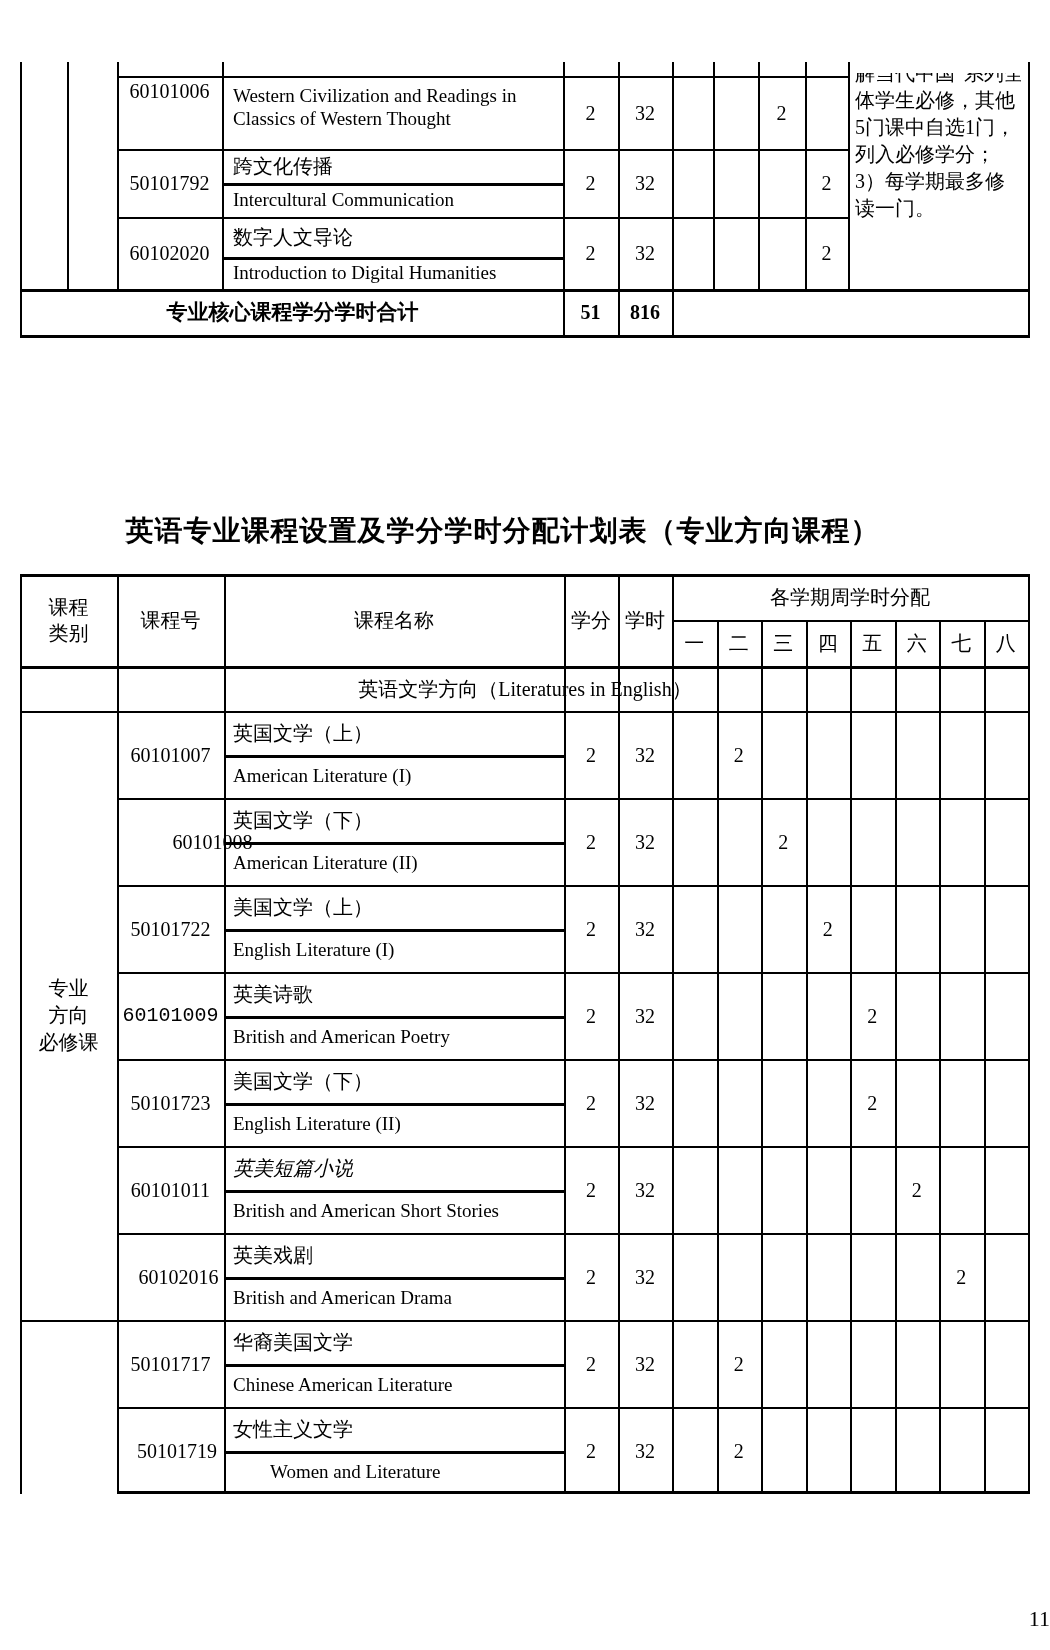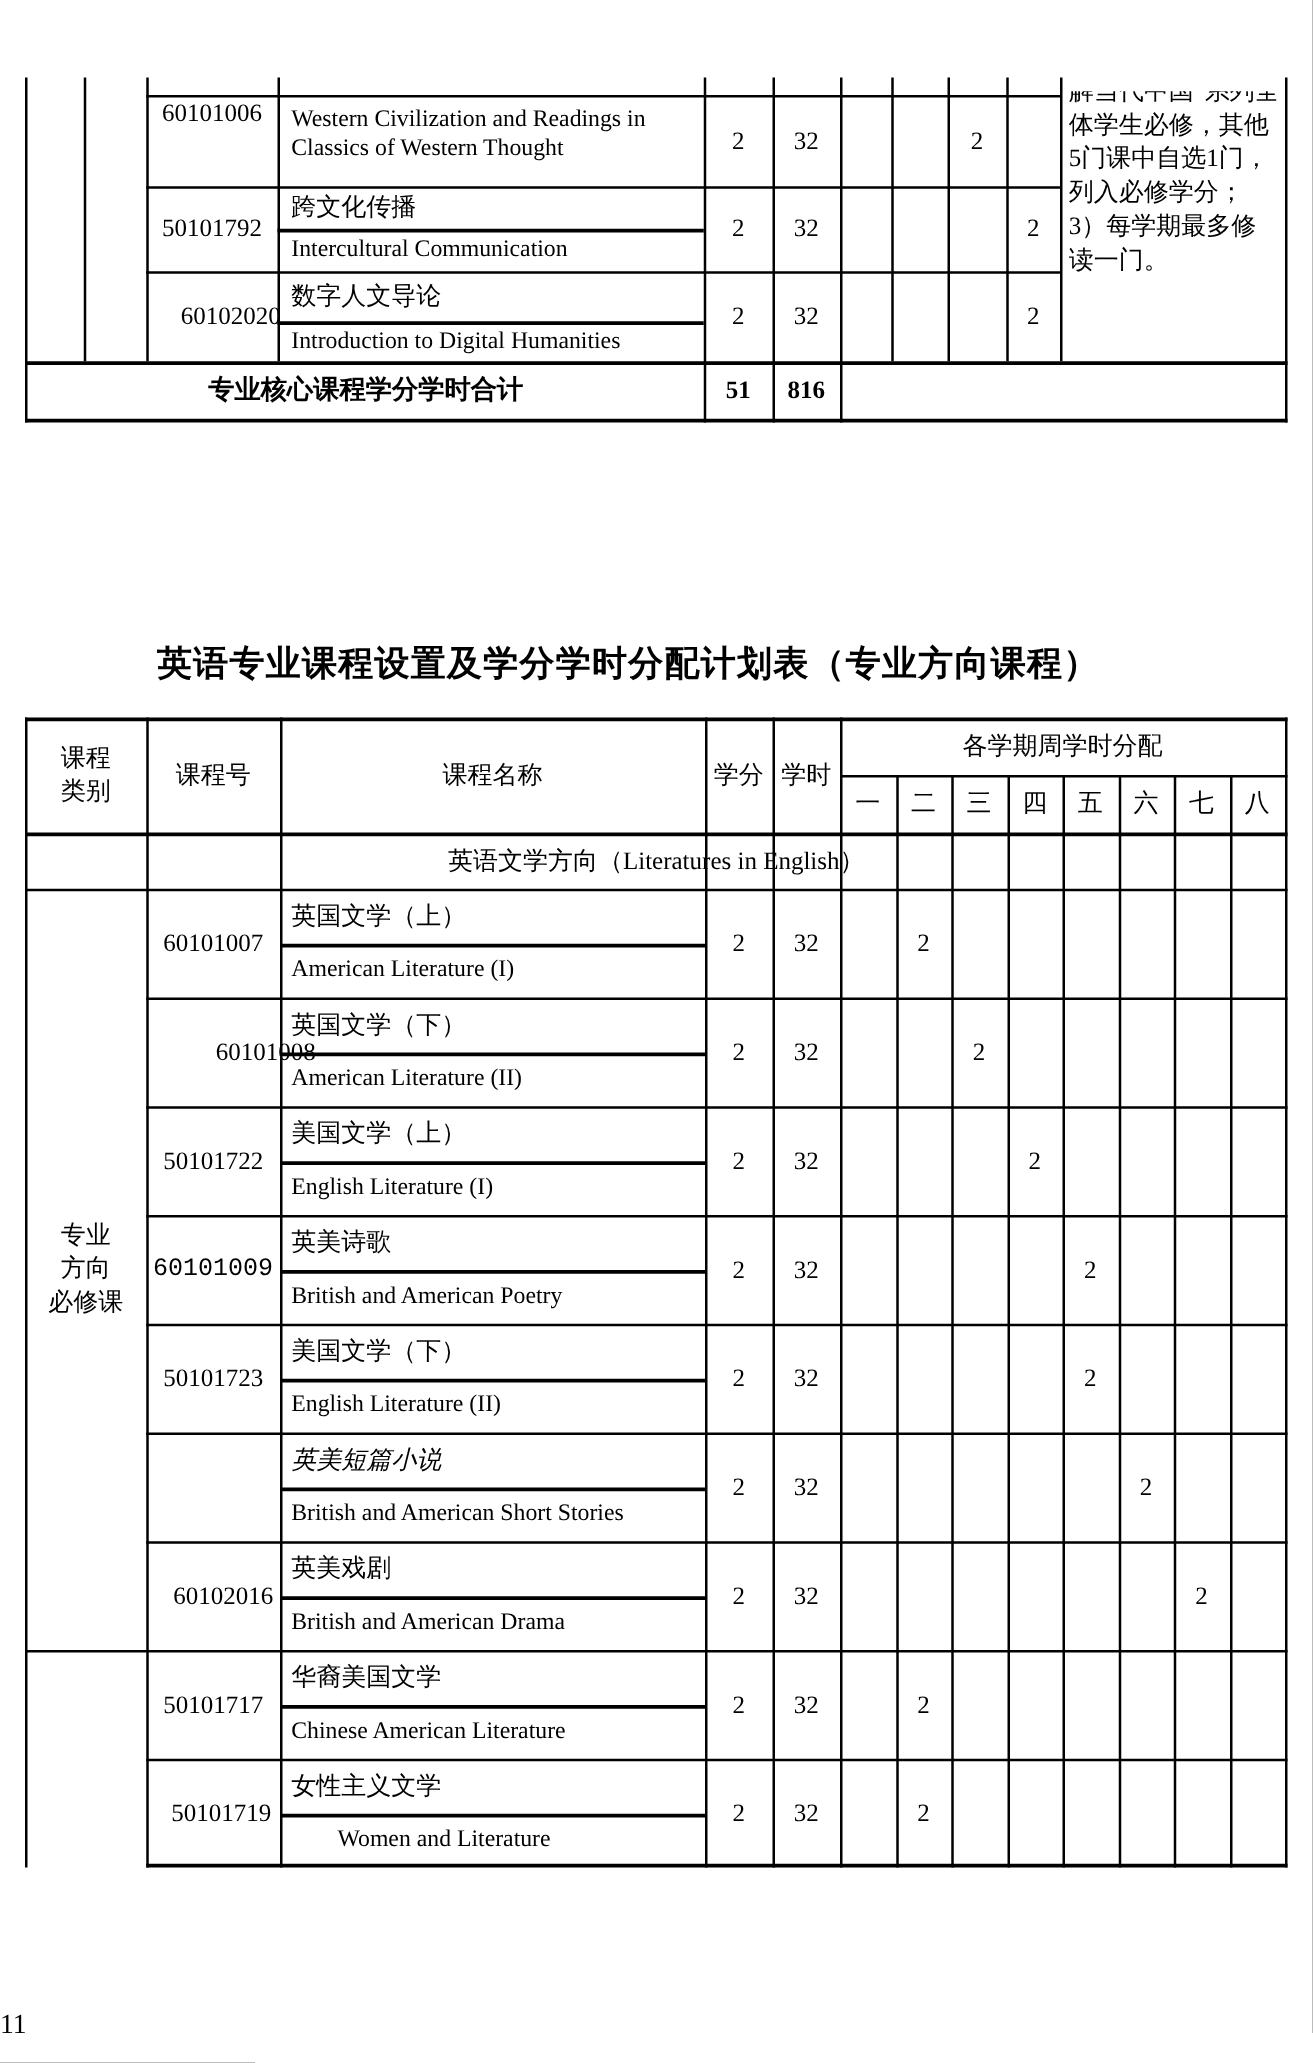"60102020" div.cell { padding-left: 15px -> none }
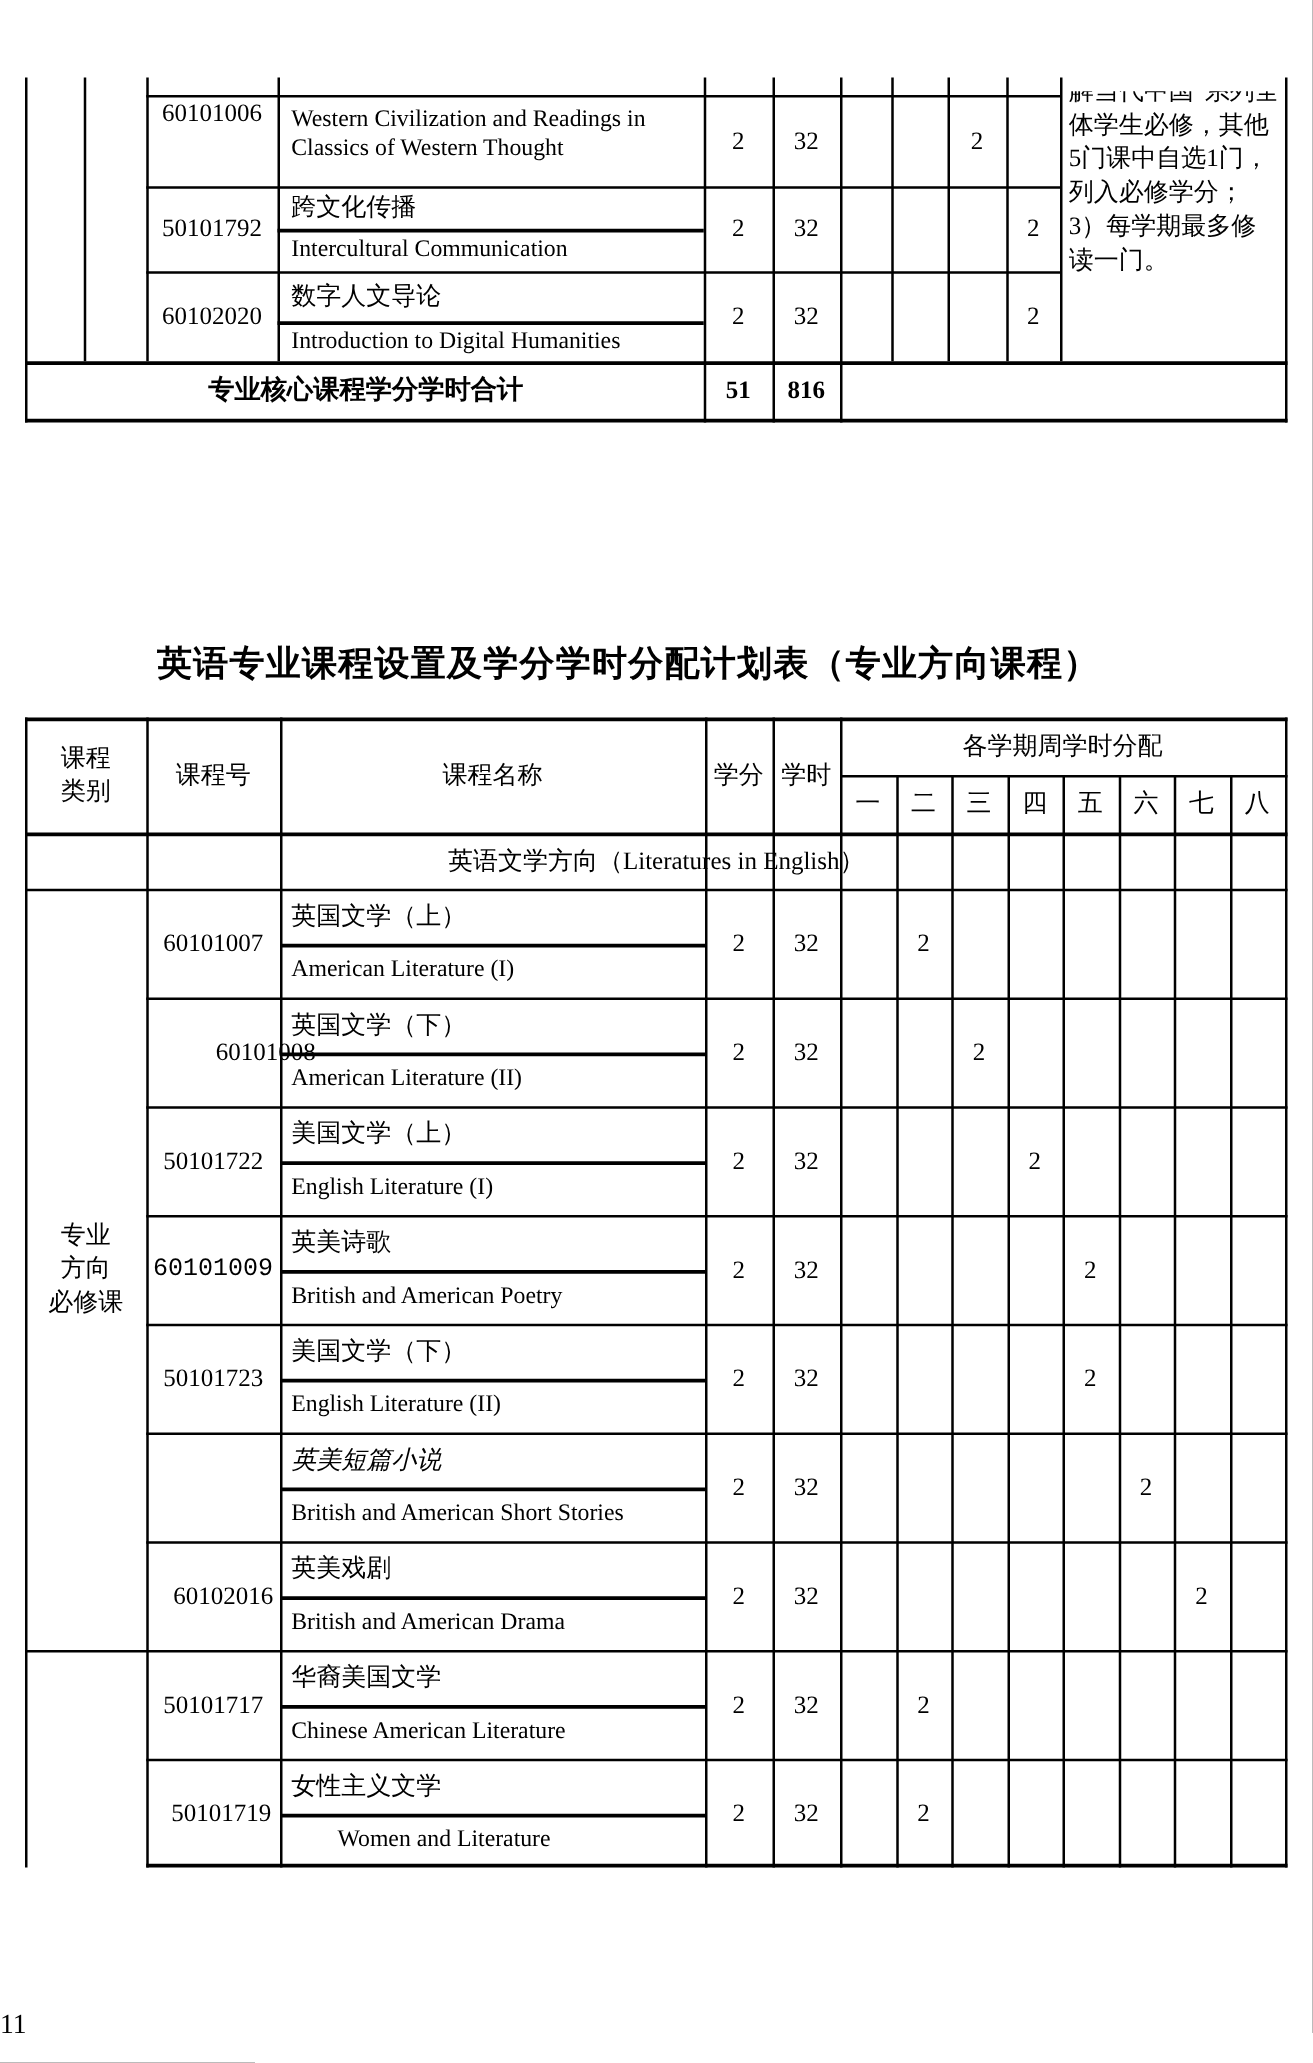"60101011" div.cell { html: none -> <div>60101011</div> }
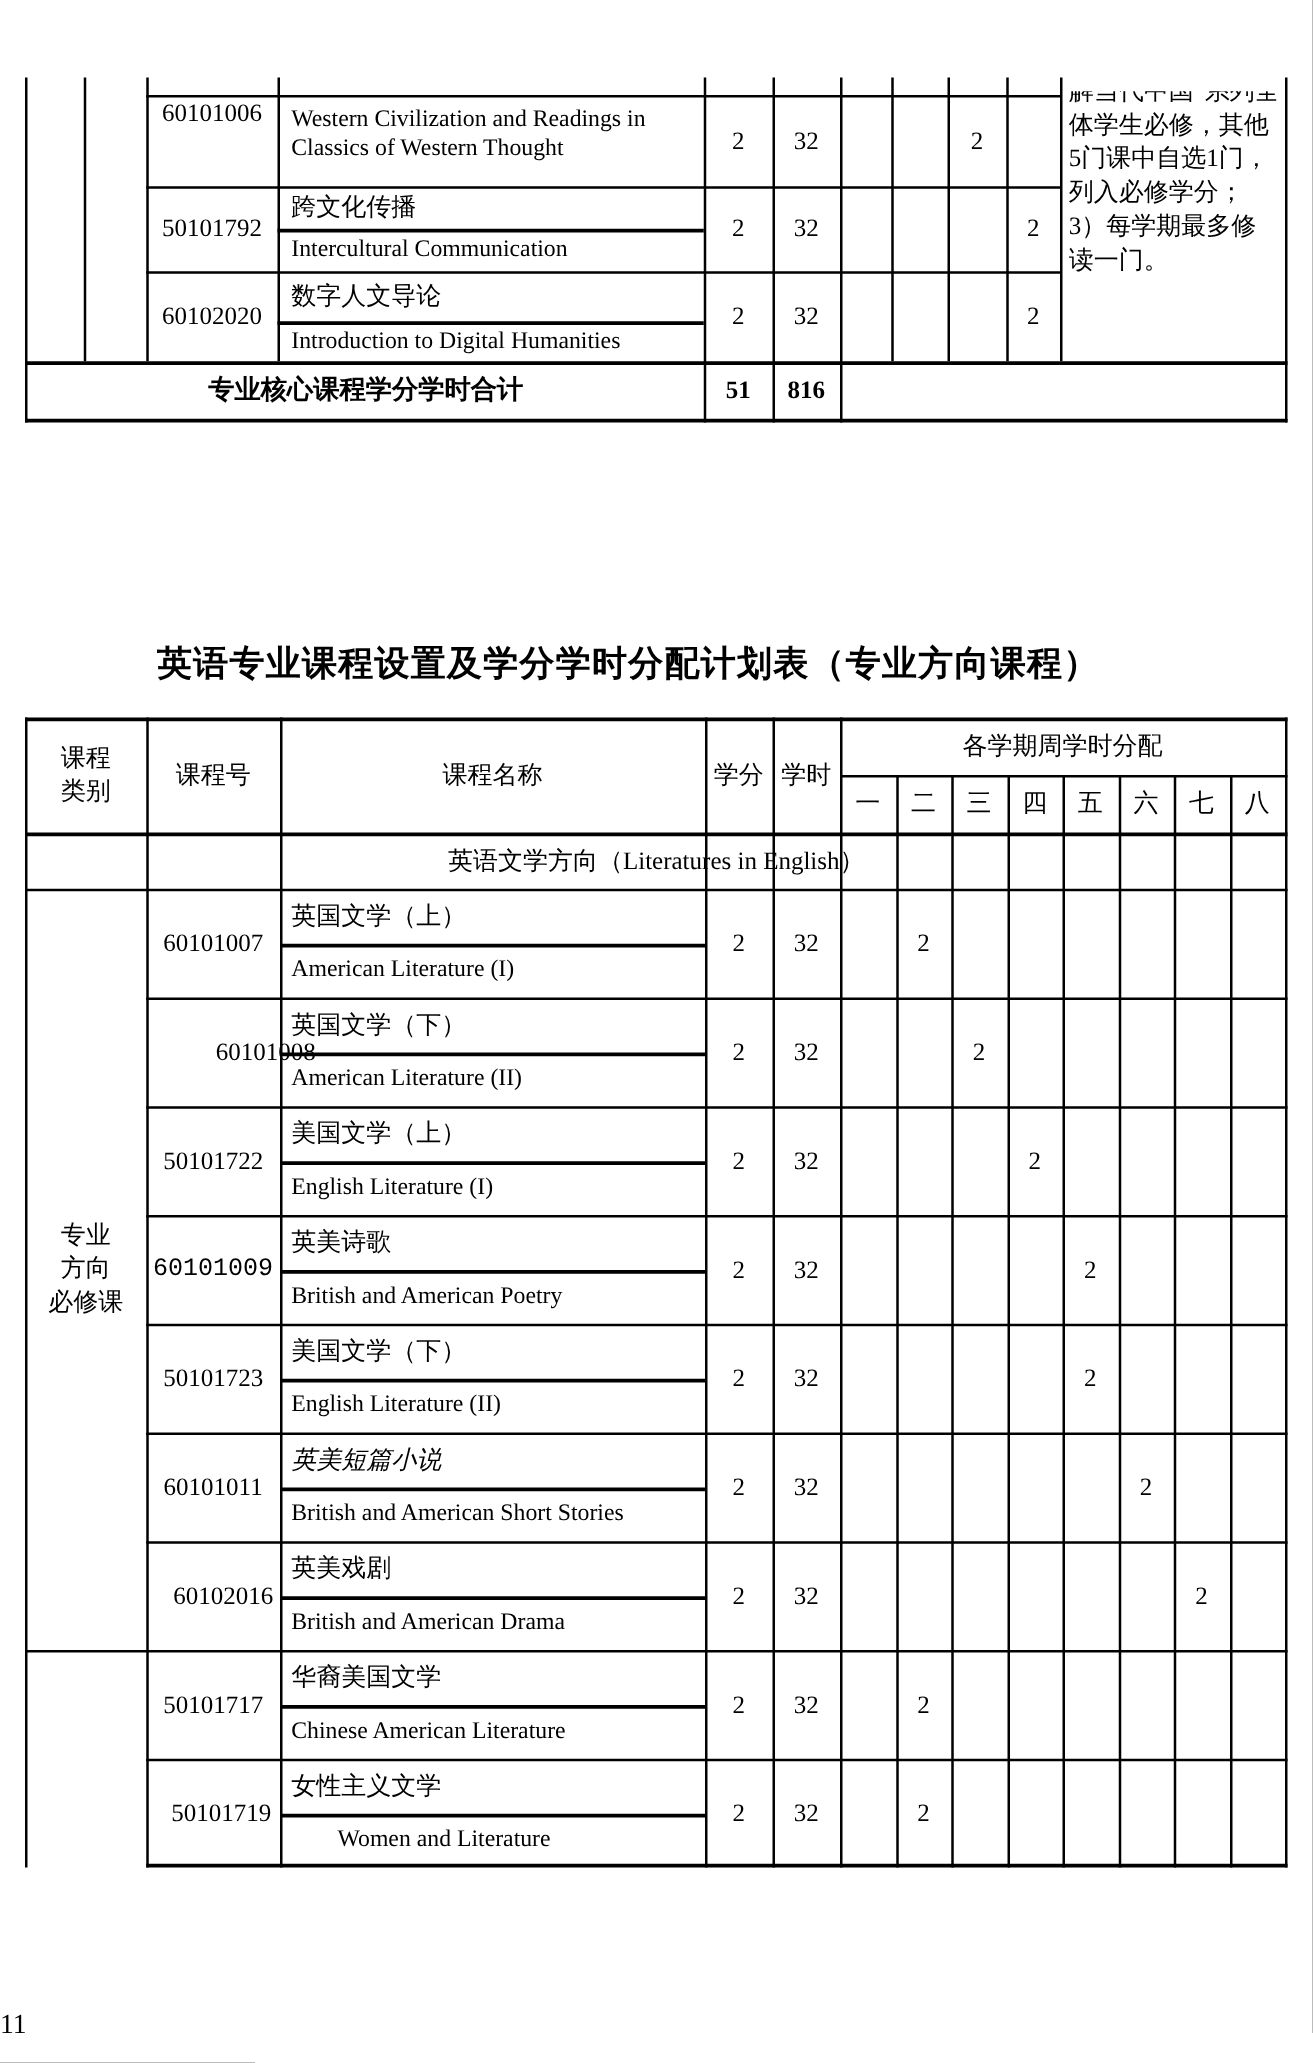"11" #page-number { text-align: left -> right }
